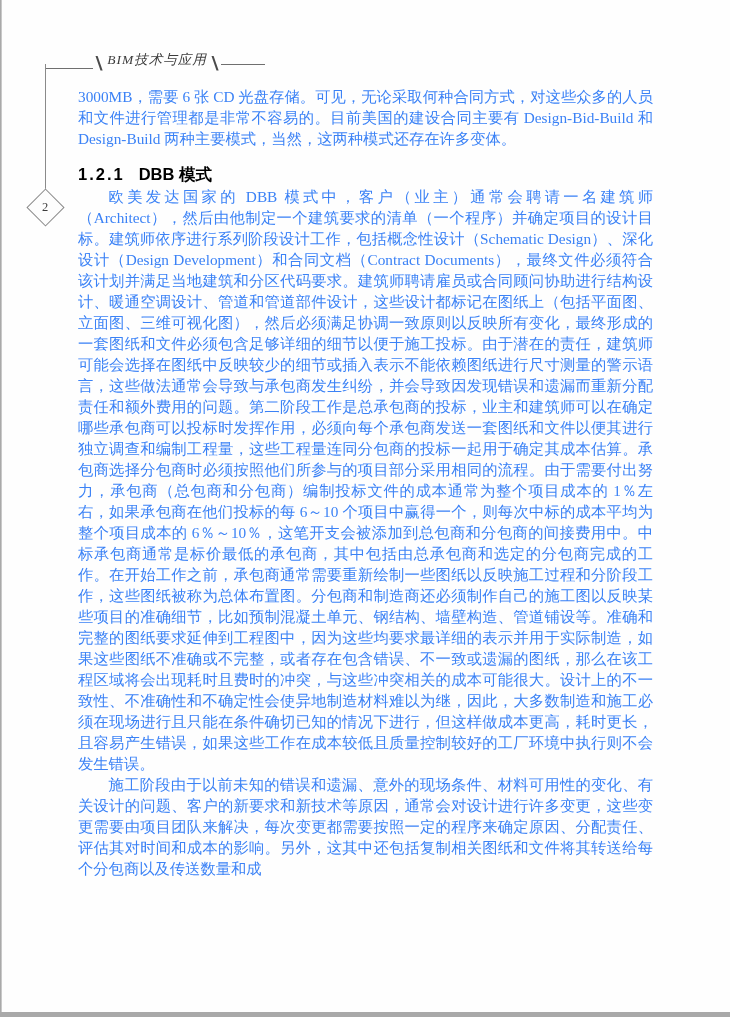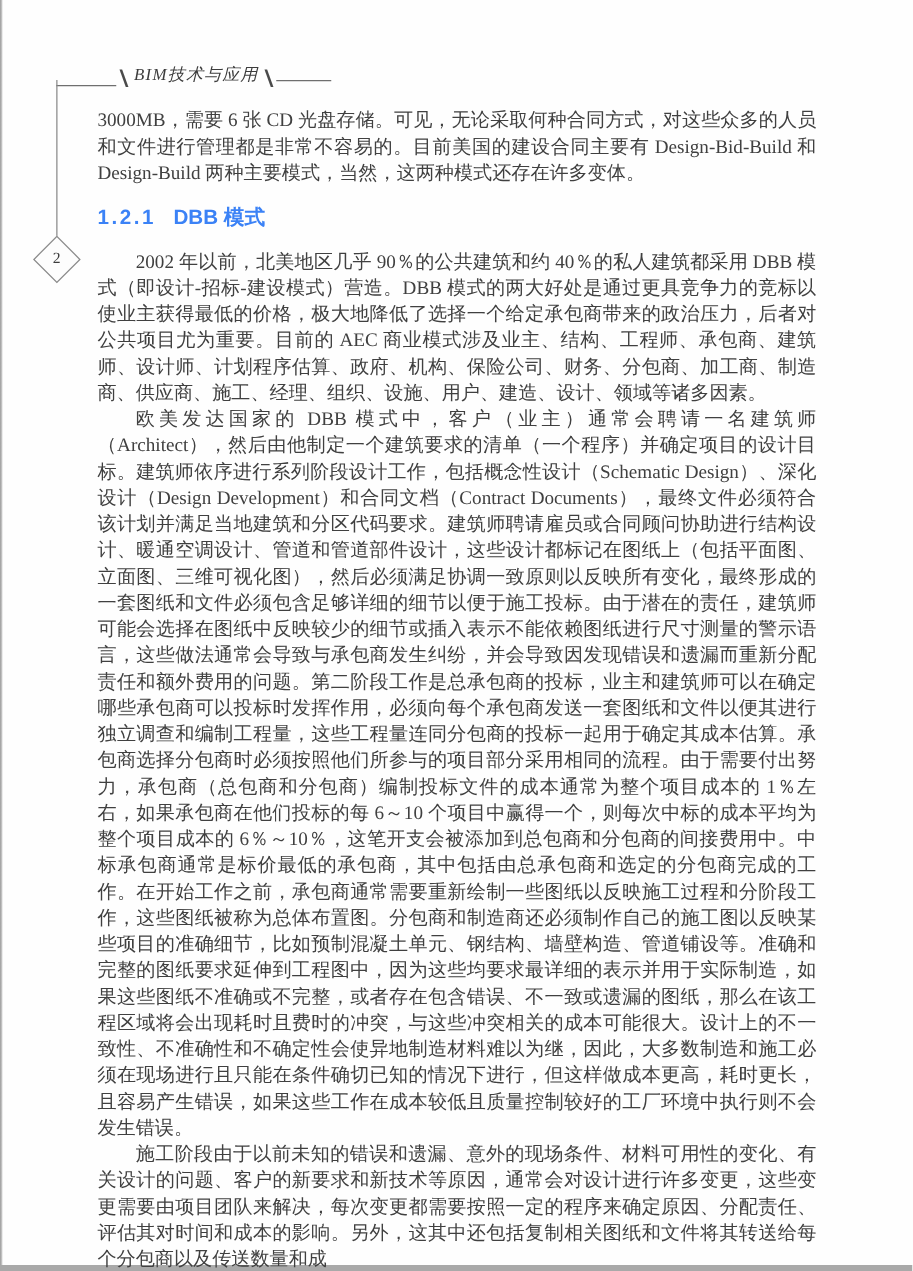"3000MB，需要 6 张 CD" .para { color: #404040 -> #3b82f6 }
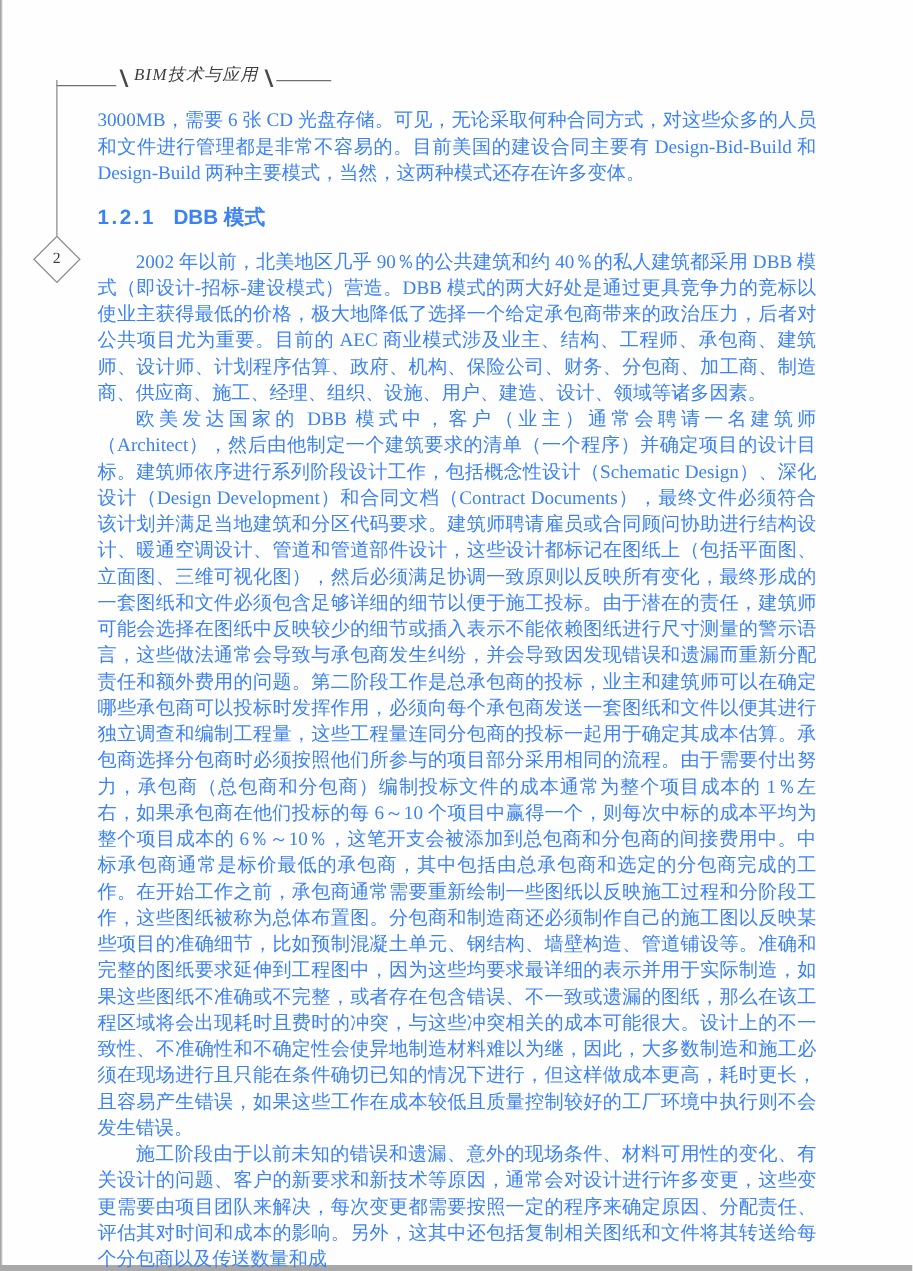"1.2.1 DBB 模式" .section-heading { color: #3b82f6 -> #000000; margin: 14px 0 14px 0 -> 14px 0 1px 0 }
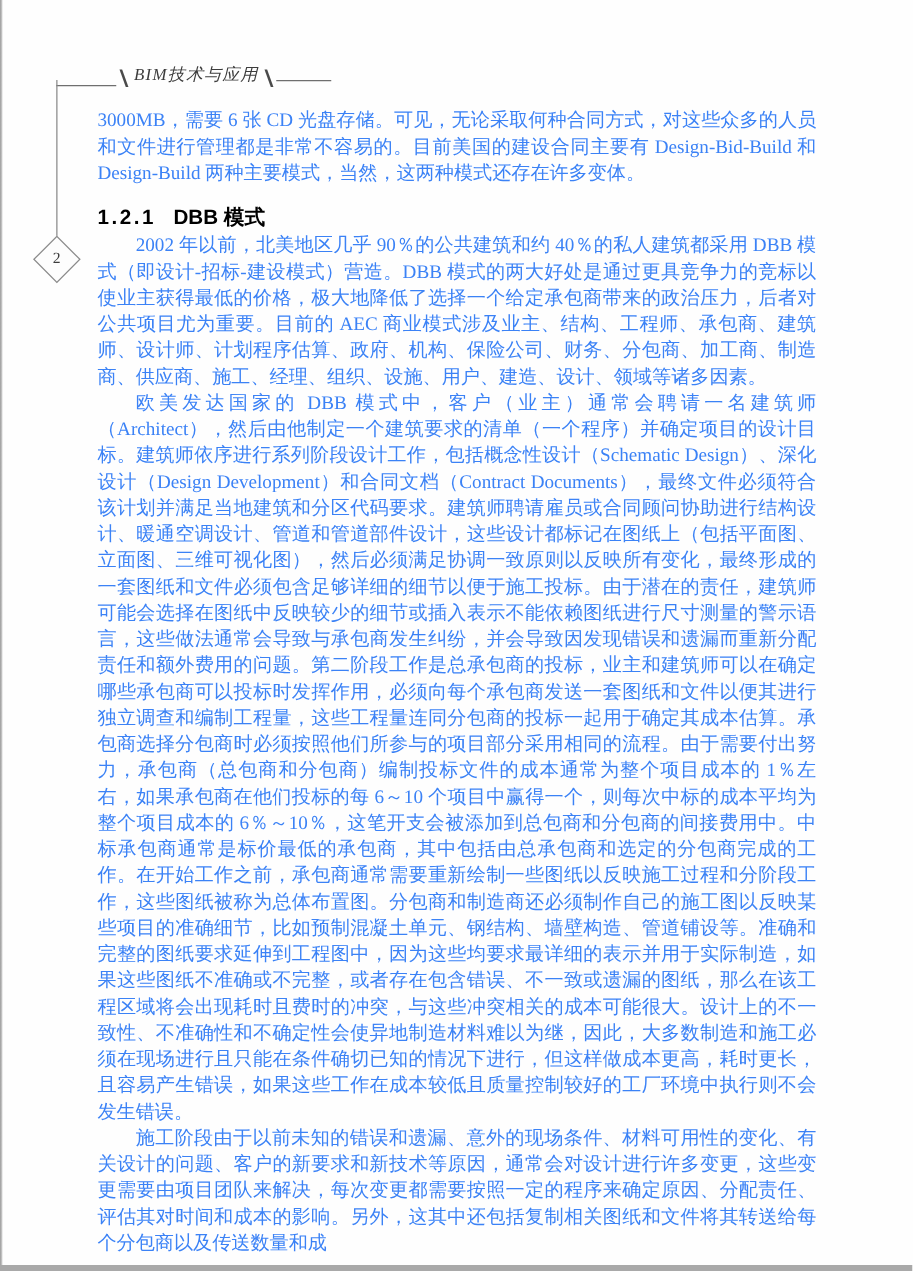"2002 年以前，北美地区几乎 90％的公共建筑和约 40％的私人建筑都采用" p.para { html: <p>2002 年以前，北美地区几乎 90％的公共建筑和约 40％的私人建筑都采用 DBB 模式（即设计-招标-建设模式）营造。DBB 模式的两大好处是通过更具竞争力的竞标以使业主获得最低的价格，极大地降低了选择一个给定承包商带来的政治压力，后者对公共项目尤为重要。目前的 AEC 商业模式涉及业主、结构、工程师、承包商、建筑师、设计师、计划程序估算、政府、机构、保险公司、财务、分包商、加工商、制造商、供应商、施工、经理、组织、设施、用户、建造、设计、领域等诸多因素。</p> -> none }
